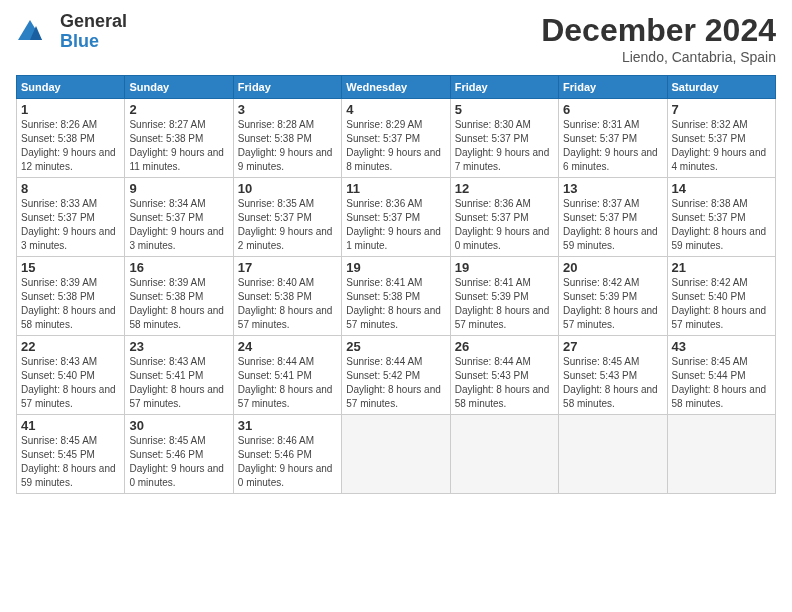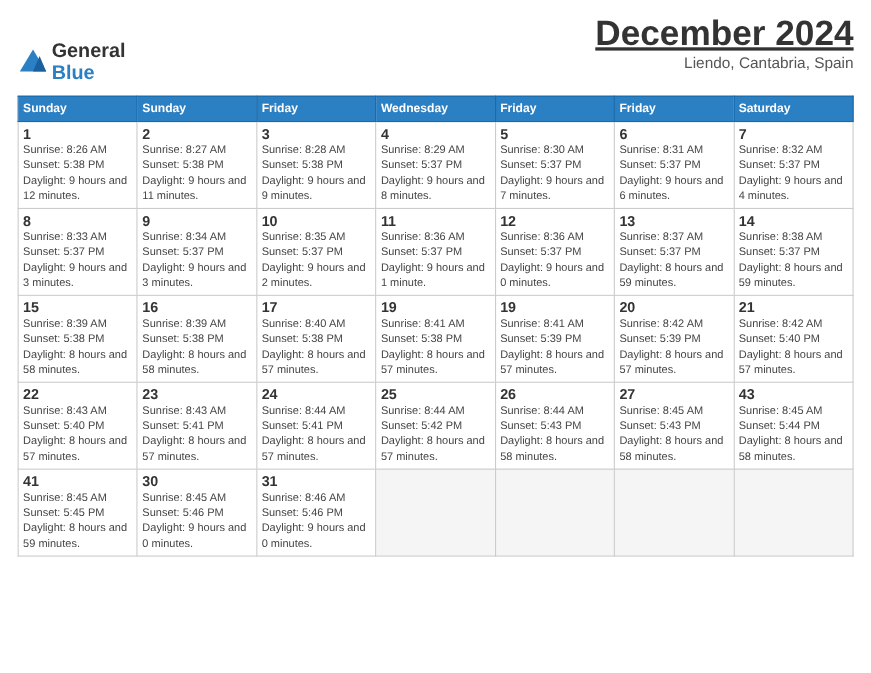"General" .logo { gap: 3px -> 16px; margin-top: 25px -> none }
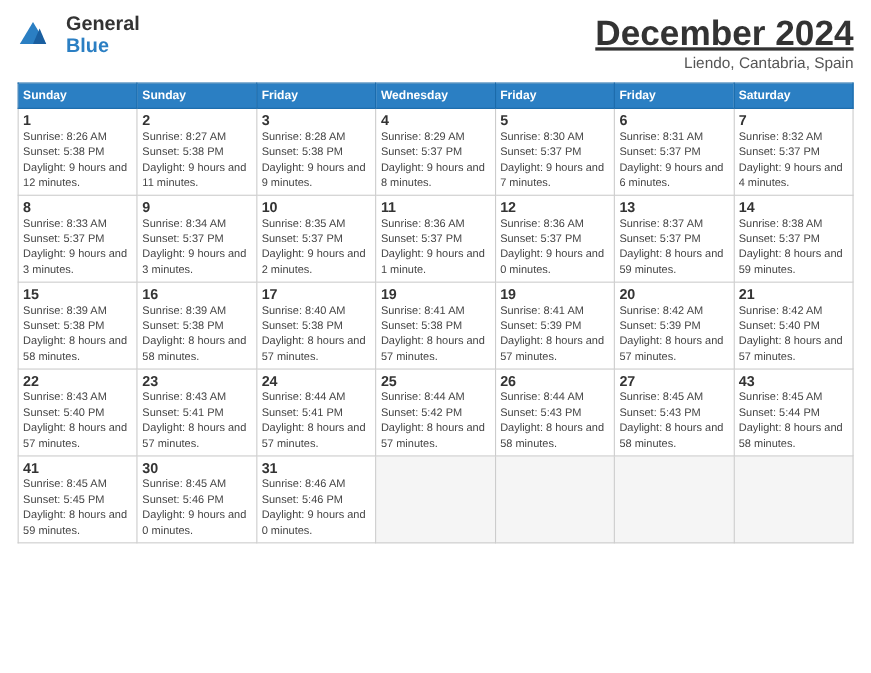"December 2024" .month-title { text-decoration: underline -> none }
